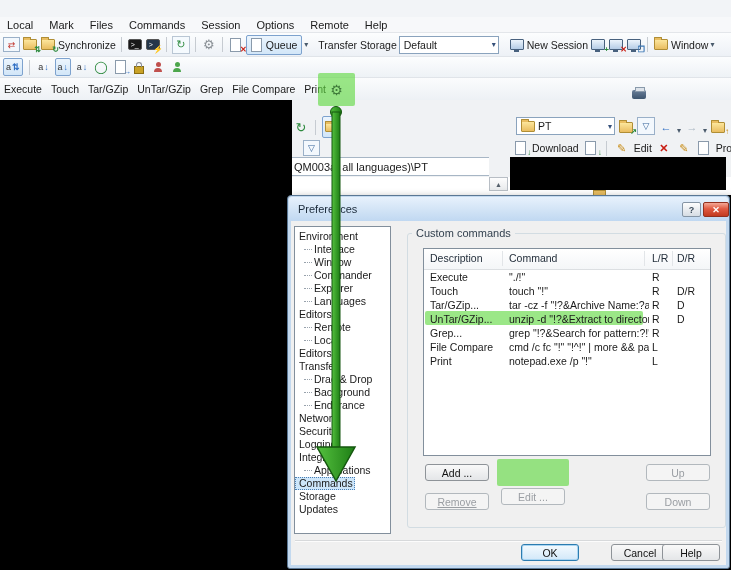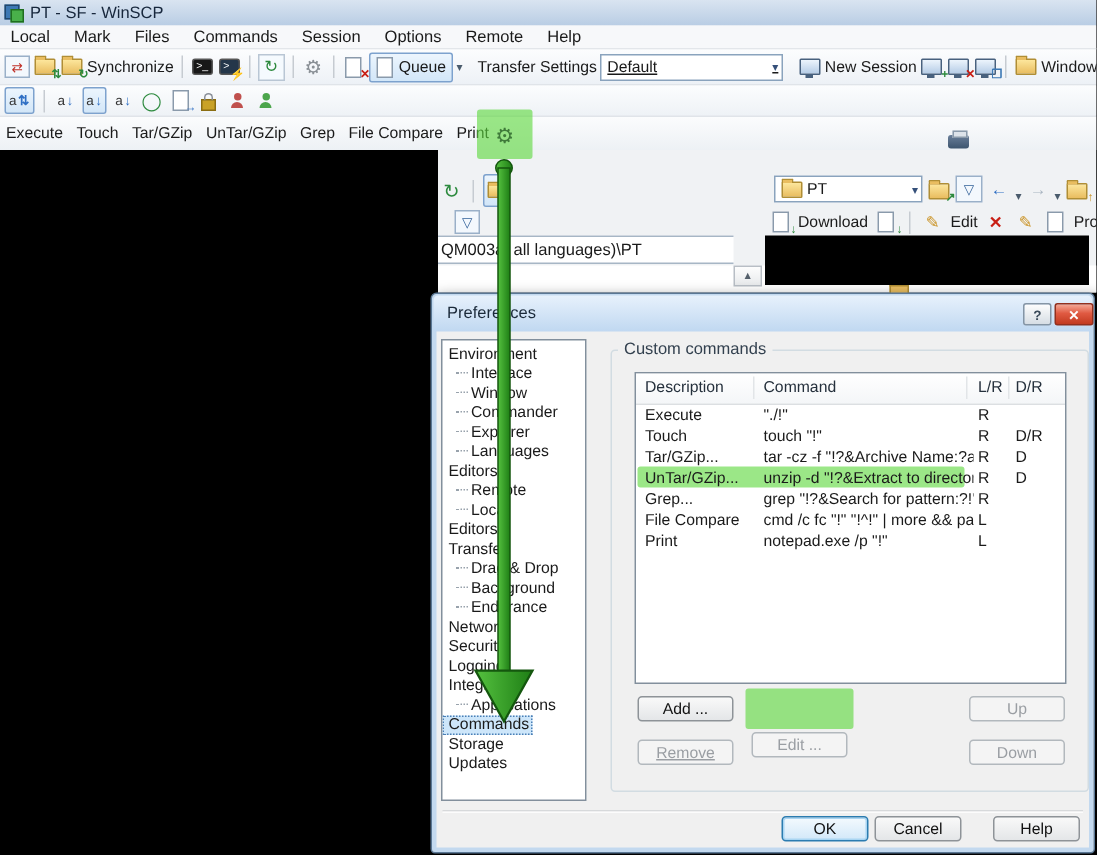"PT - SF - WinSCP" div.abs { html: <div> <span> <span></span> <span></span> </span> <span>PT - SF - WinSCP</span> </div> -> none }
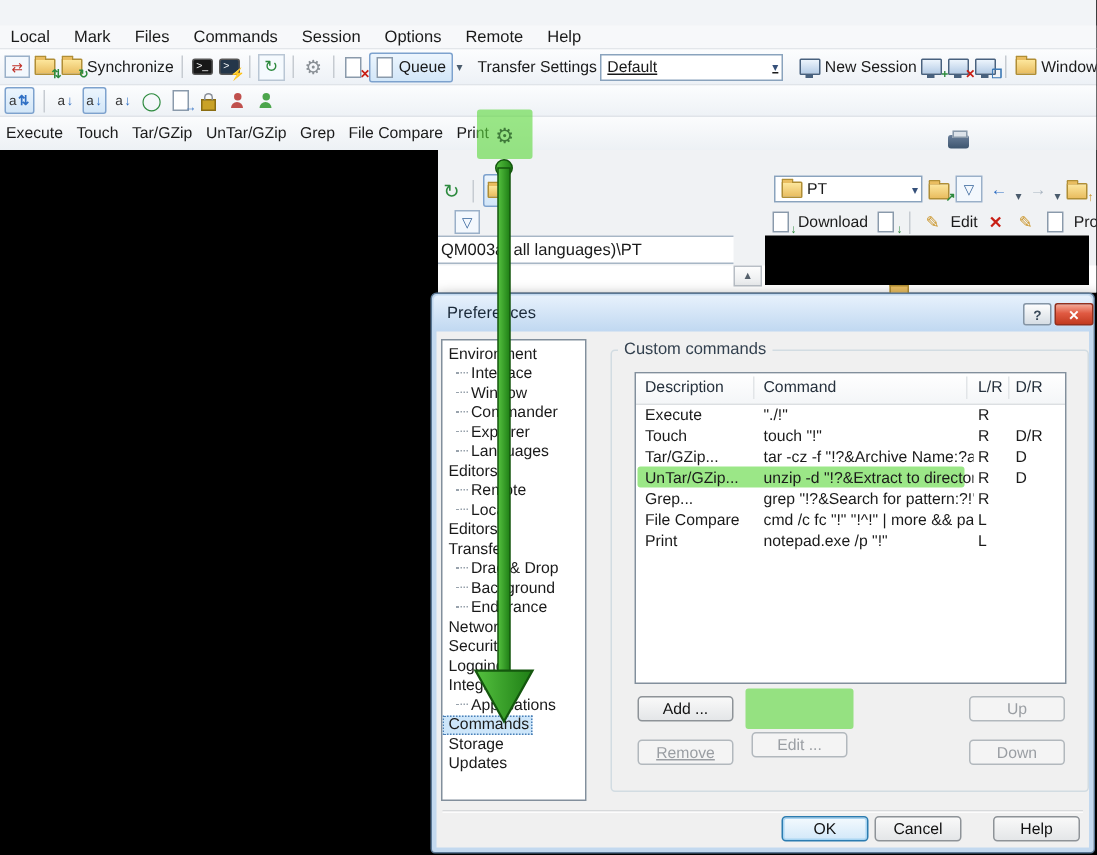"Transfer Settings" span.lbl { text: Settings -> Storage }
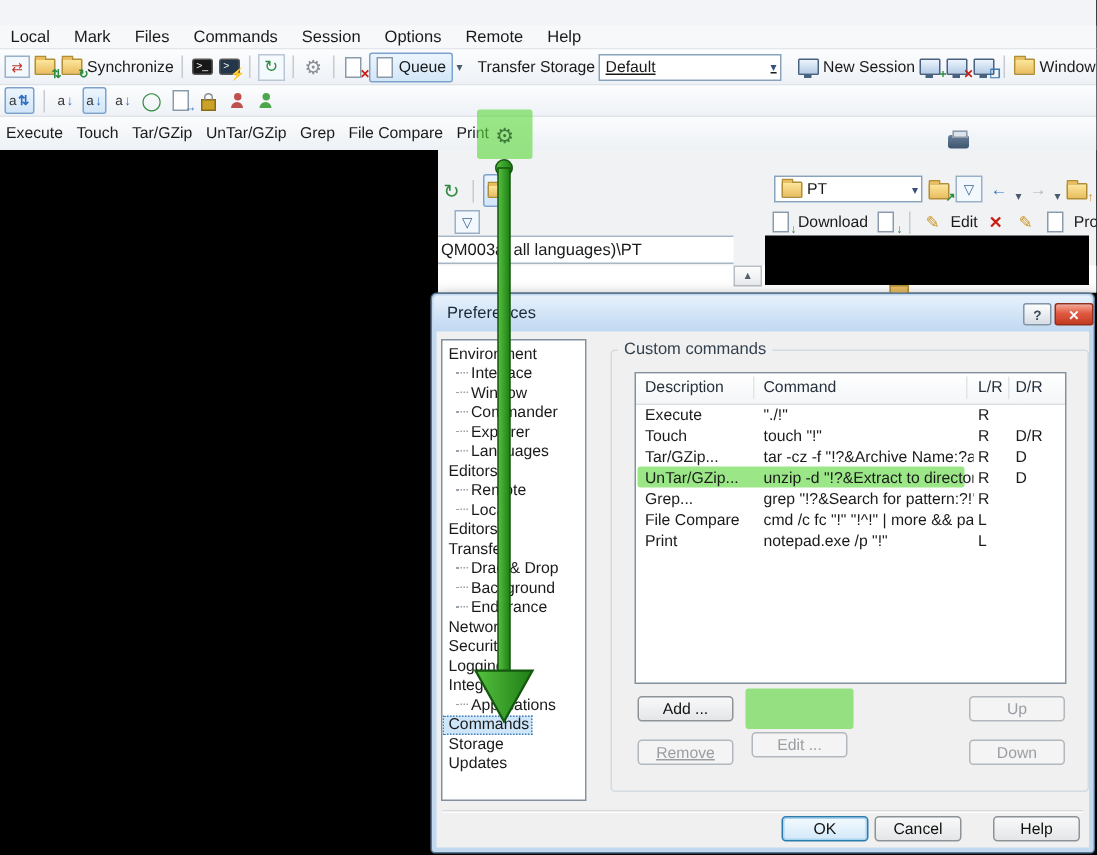"Default" span.combo { text-decoration: underline -> none; width: 122px -> 100px }
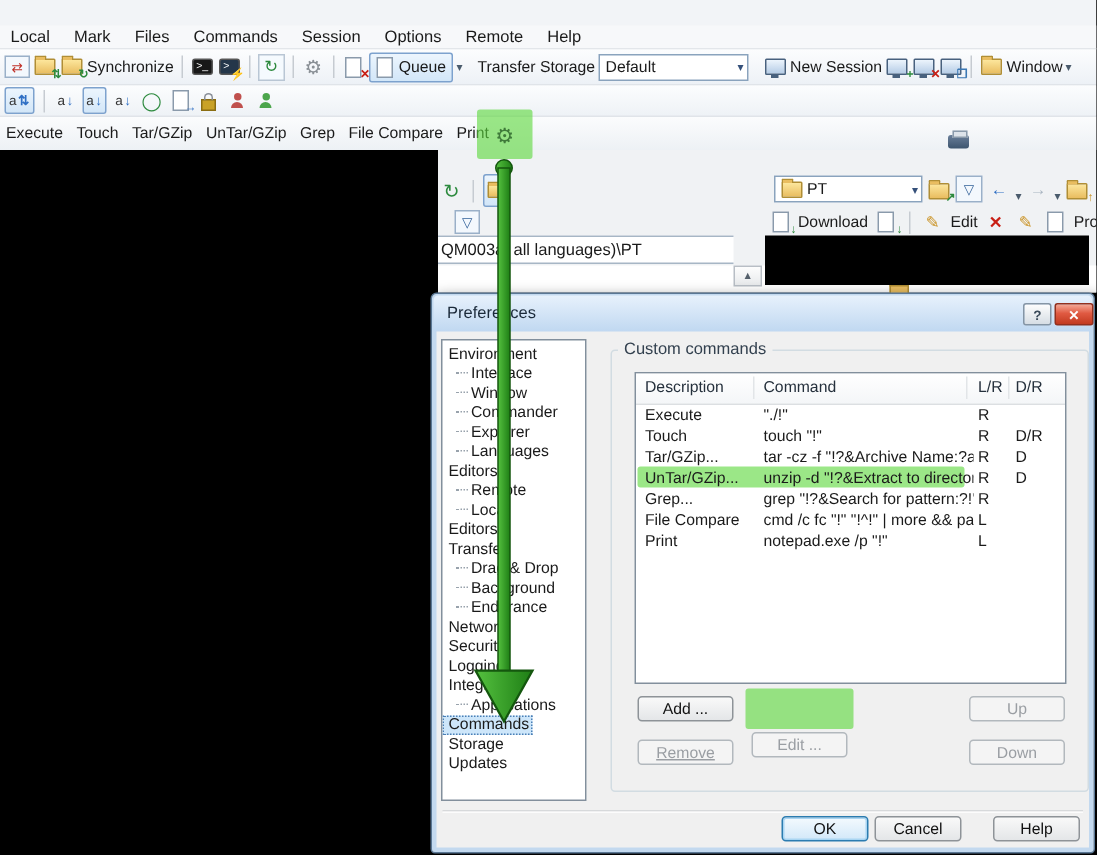"Cancel" #btn-cancel { left: 295px -> 323px }
